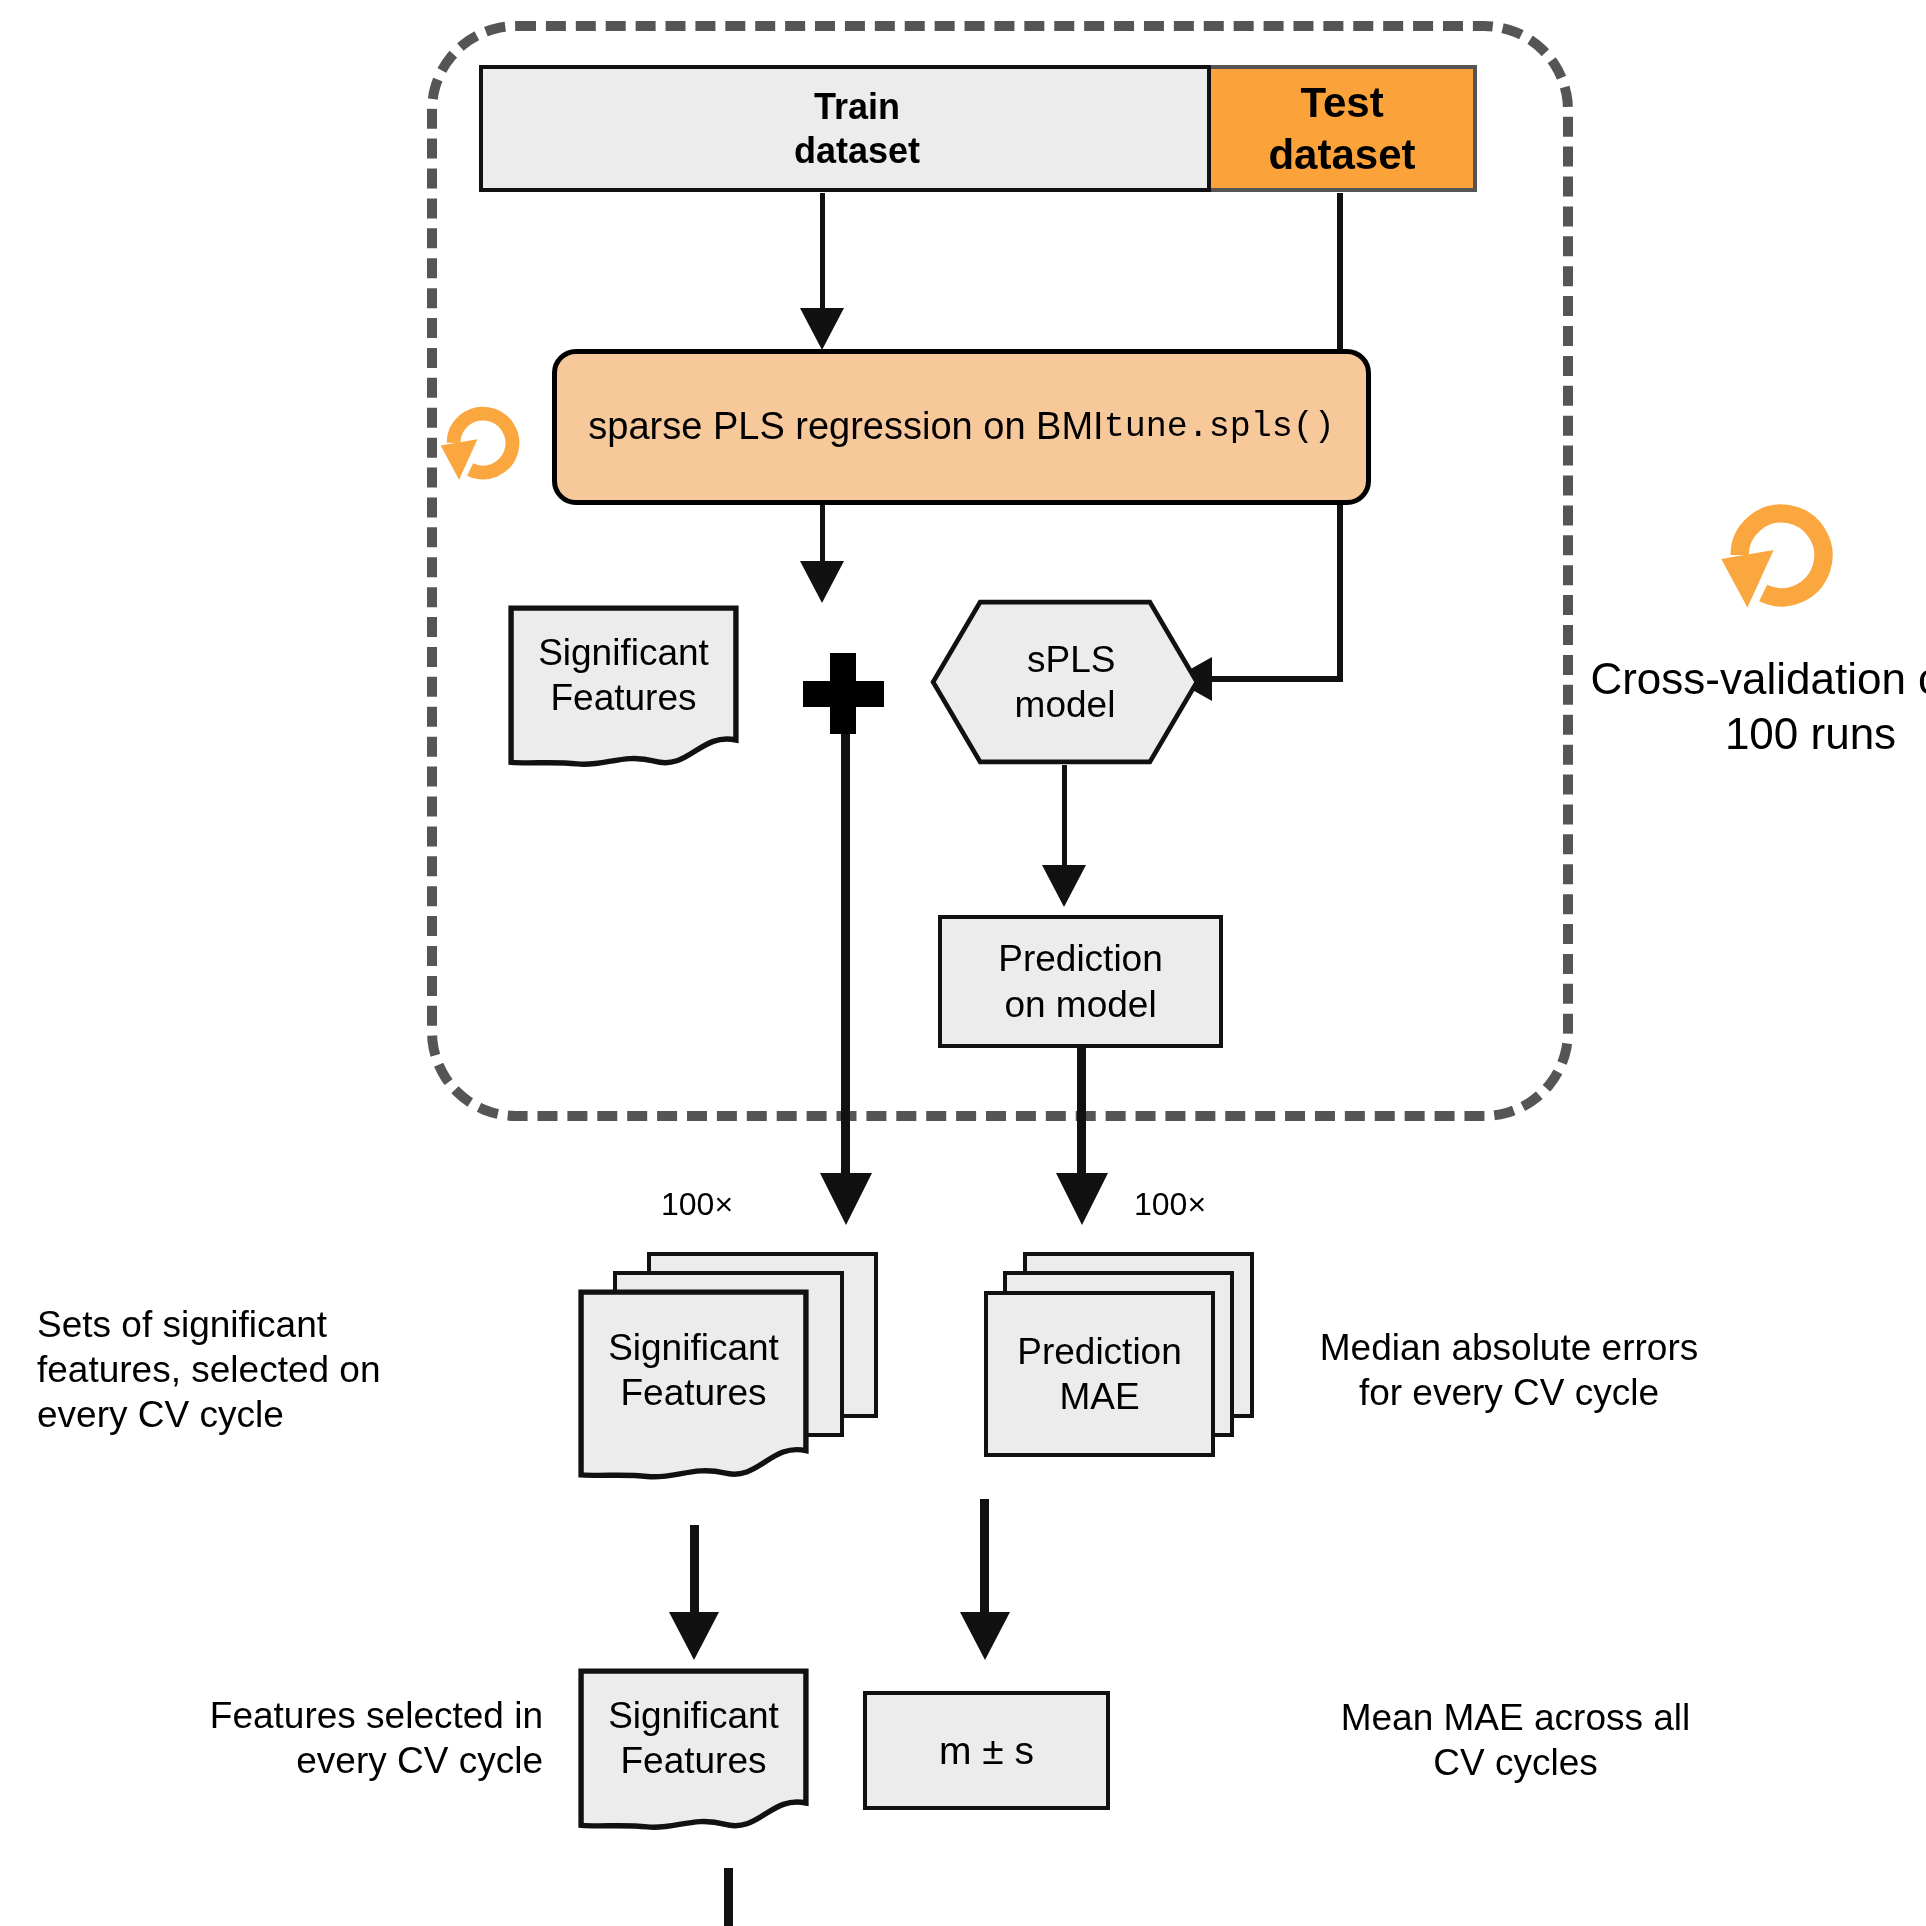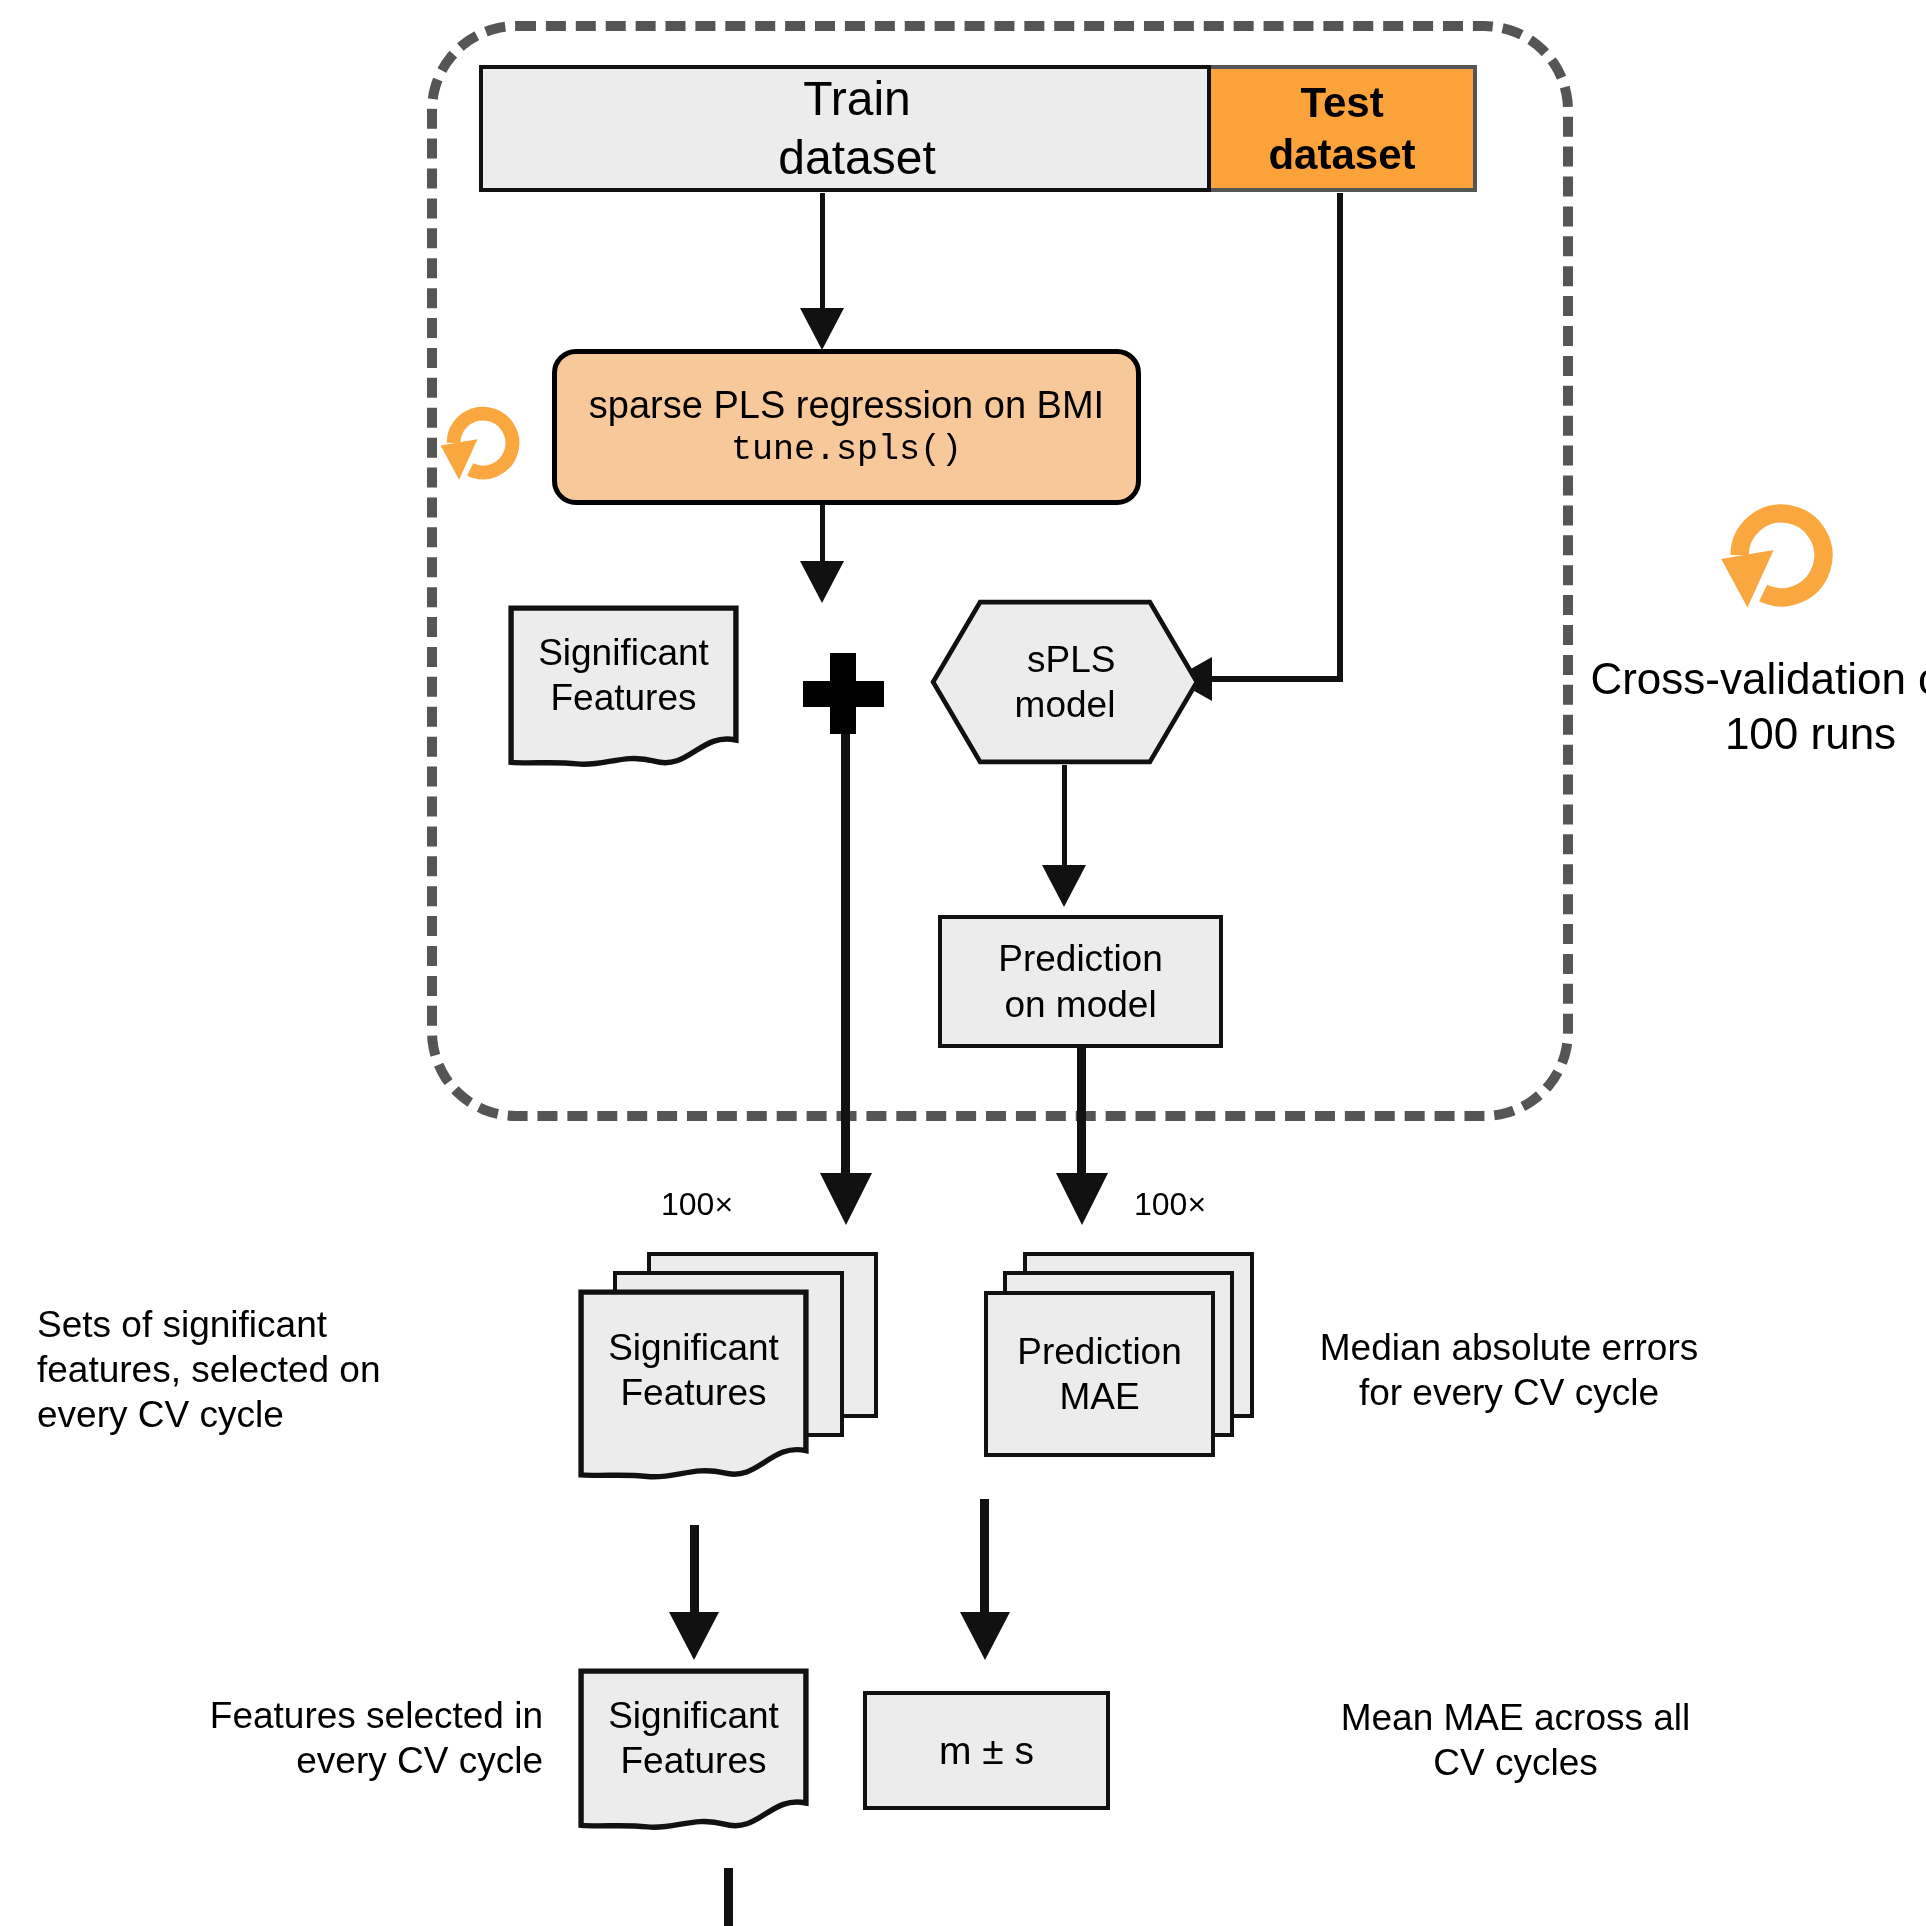"Train" #train-dataset { font-size: 48px -> 36px; font-weight: normal -> bold }
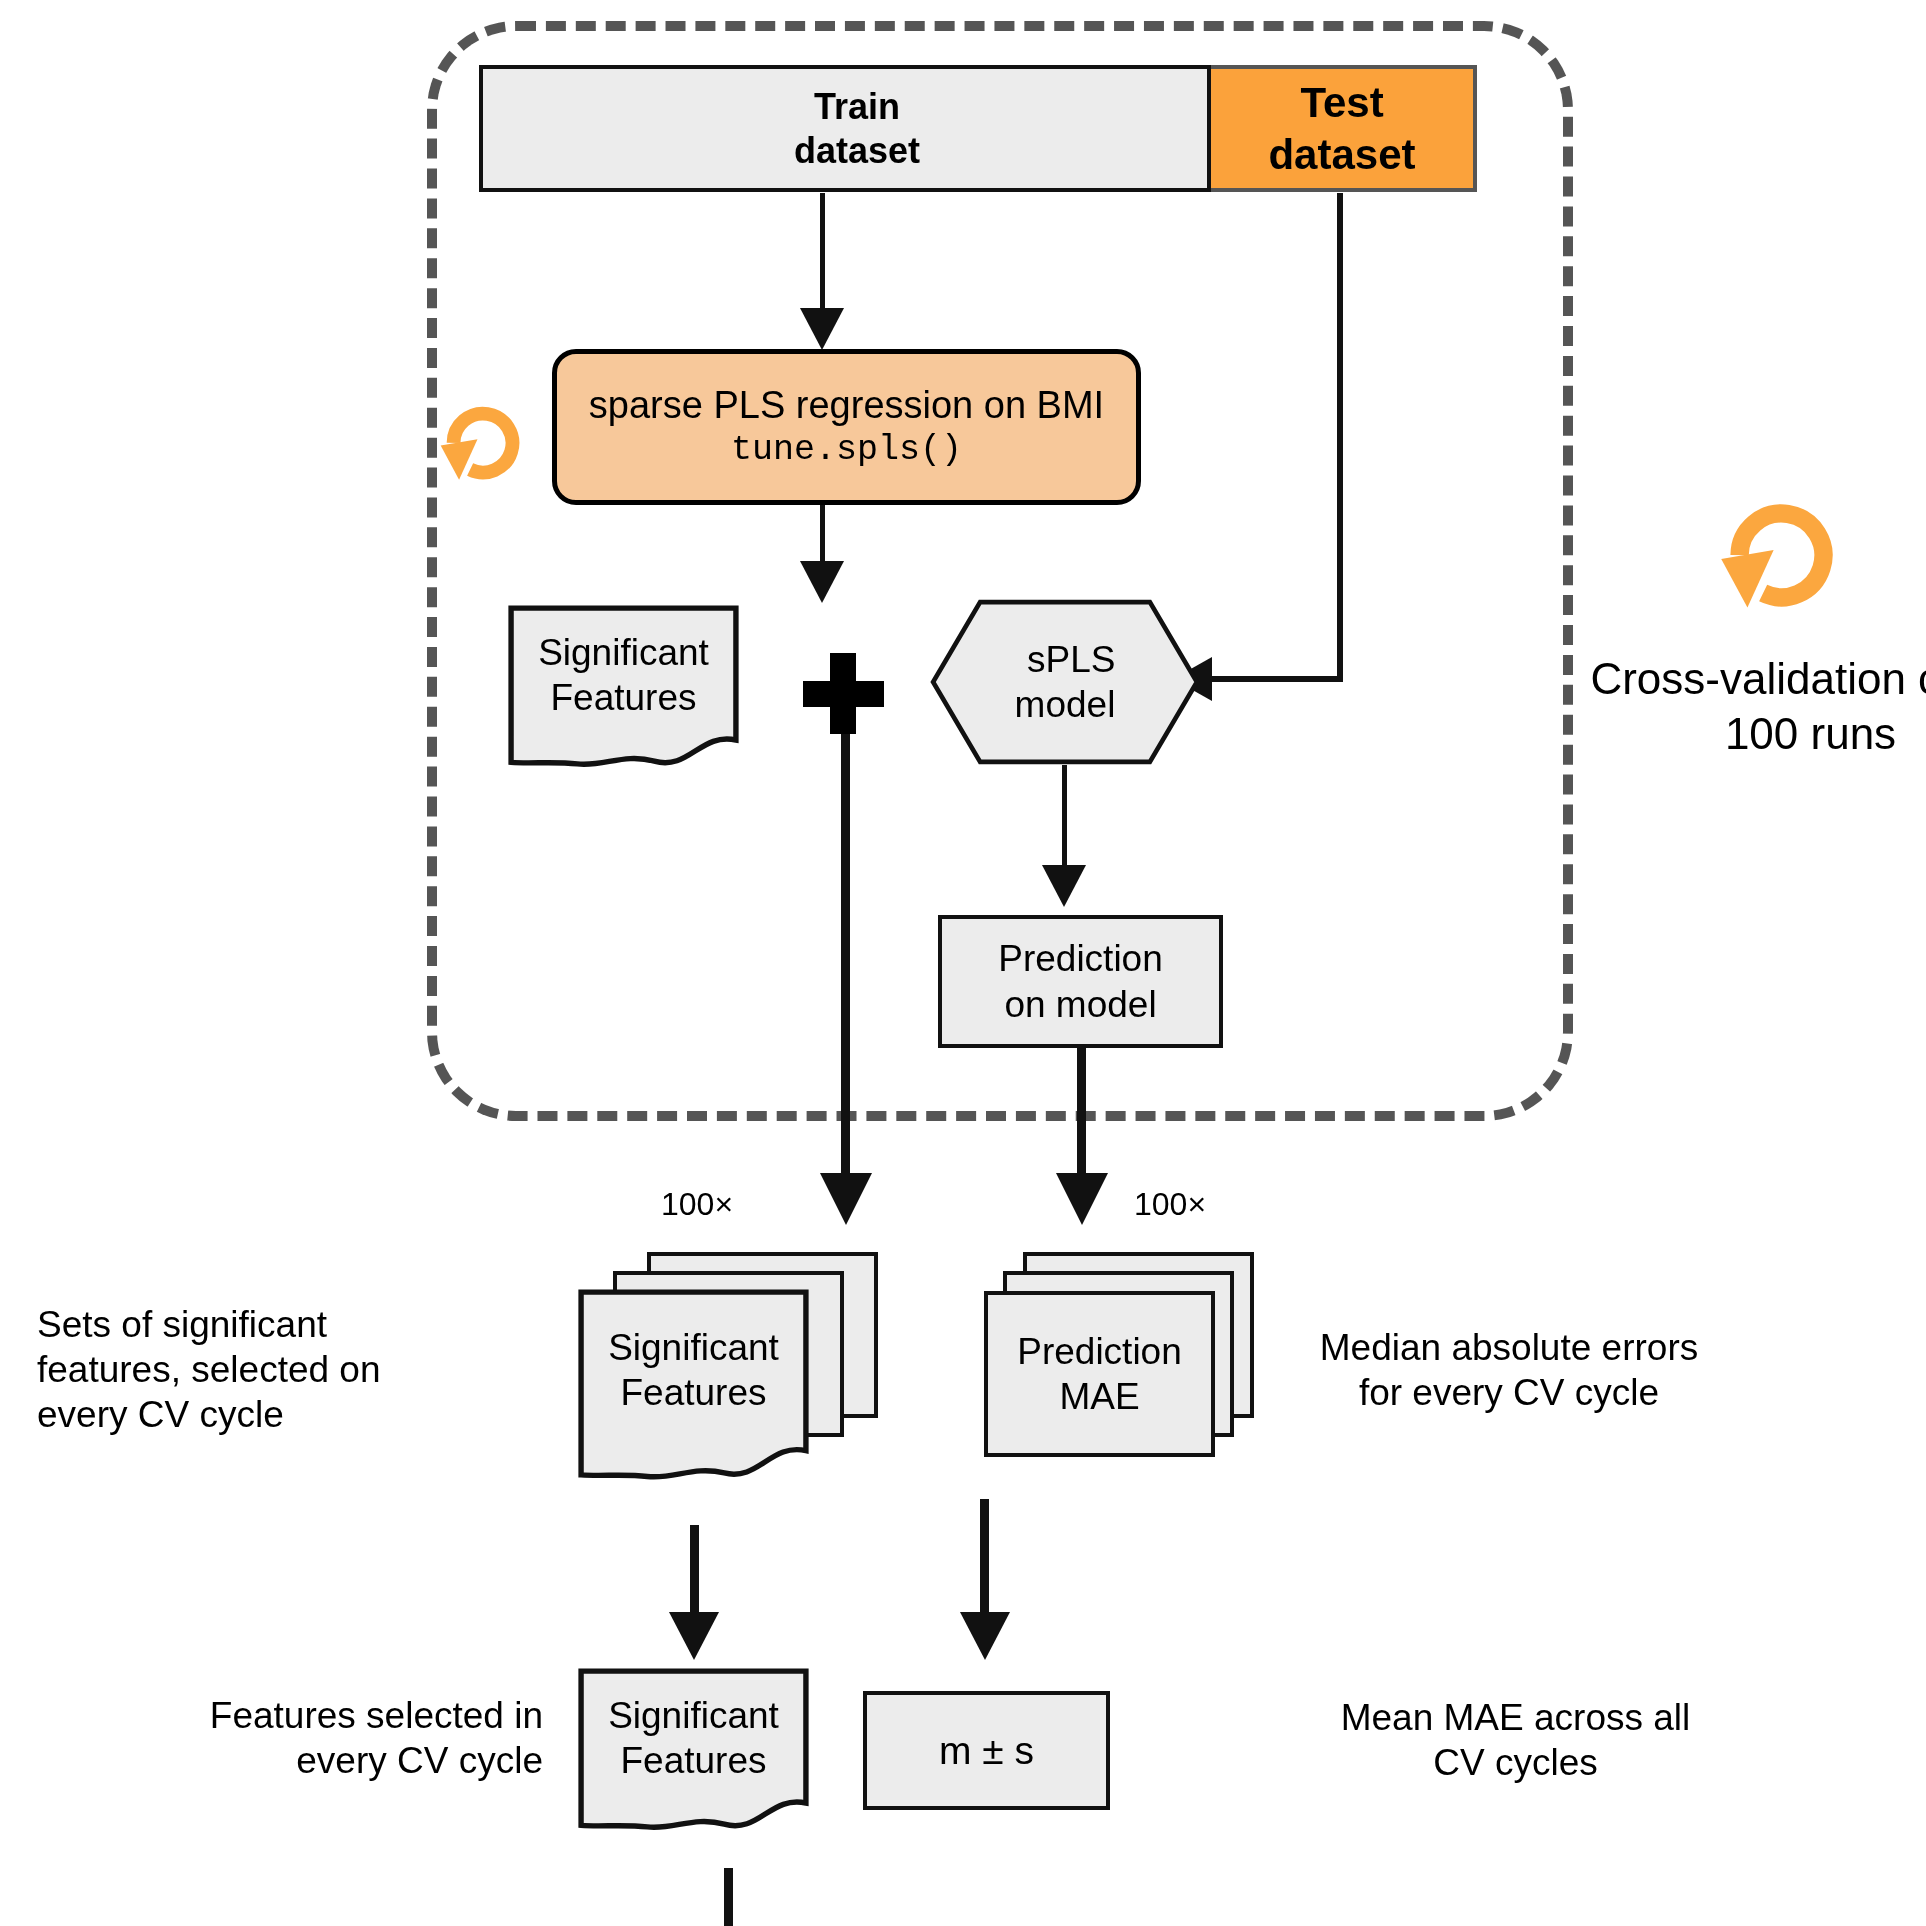"sparse PLS regression on BMI" #spls-box { flex-direction: column -> row; width: 589px -> 819px }
